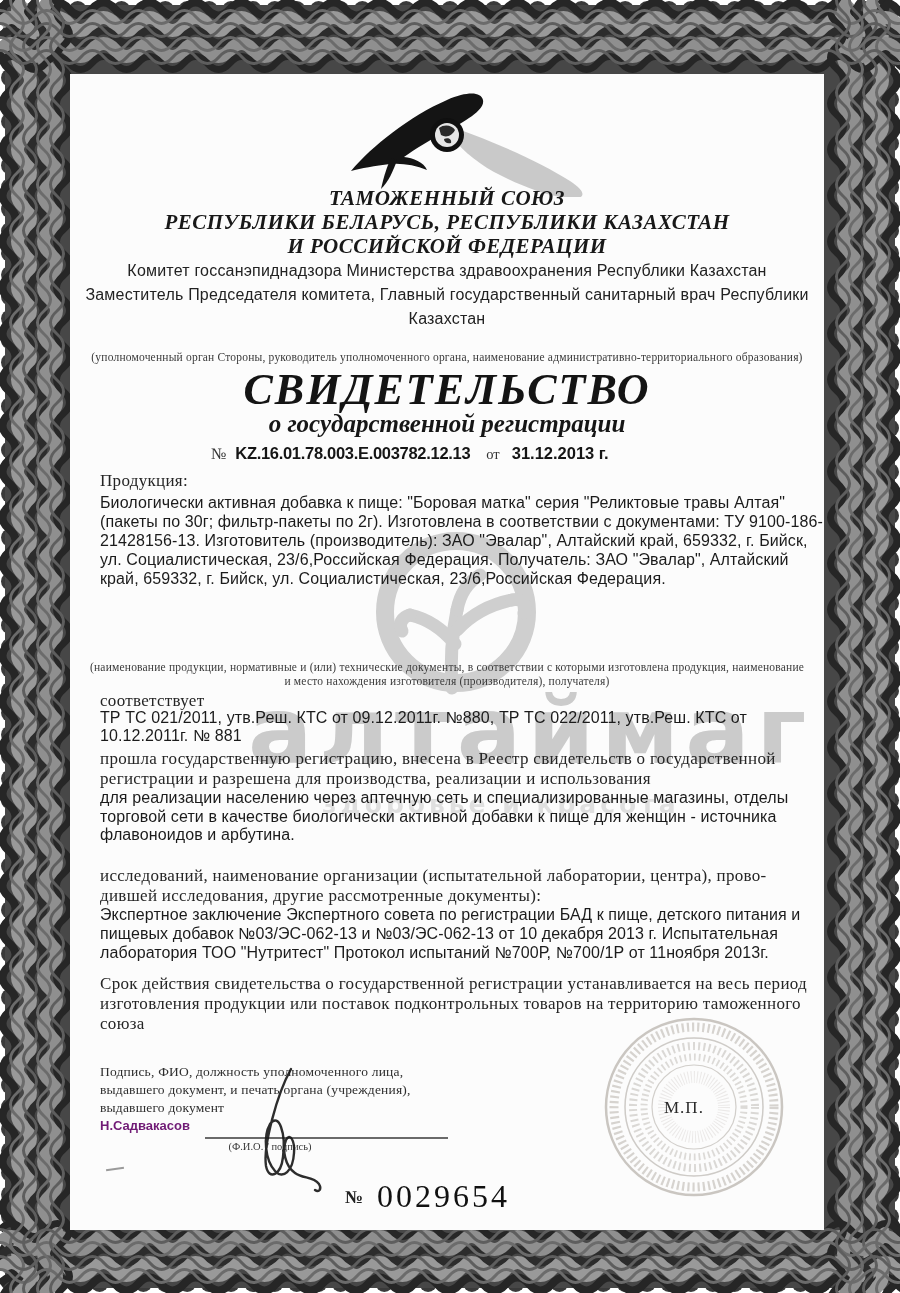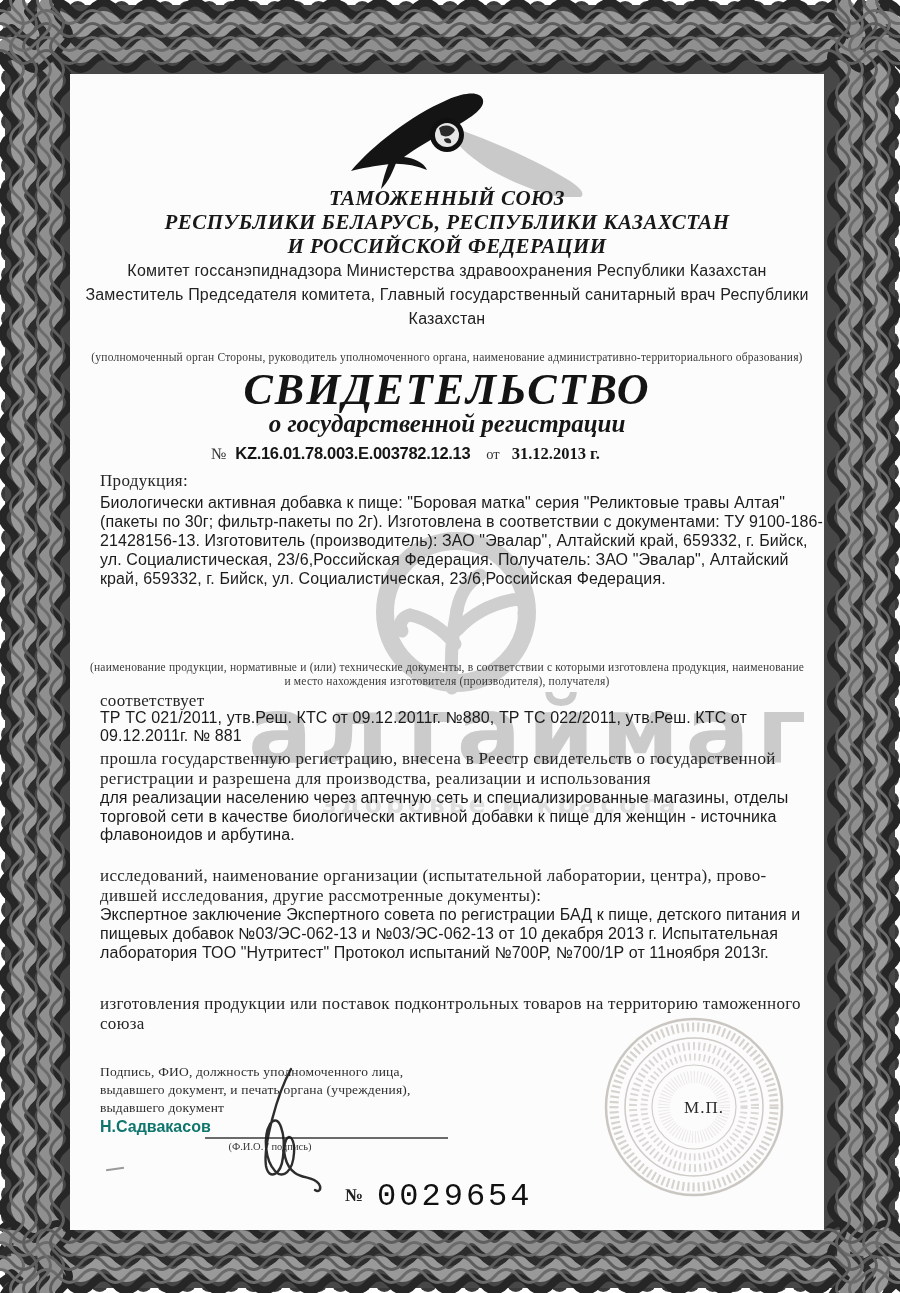"31.12.2013 г." span.sans { font-family: Liberation Serif, serif -> none }
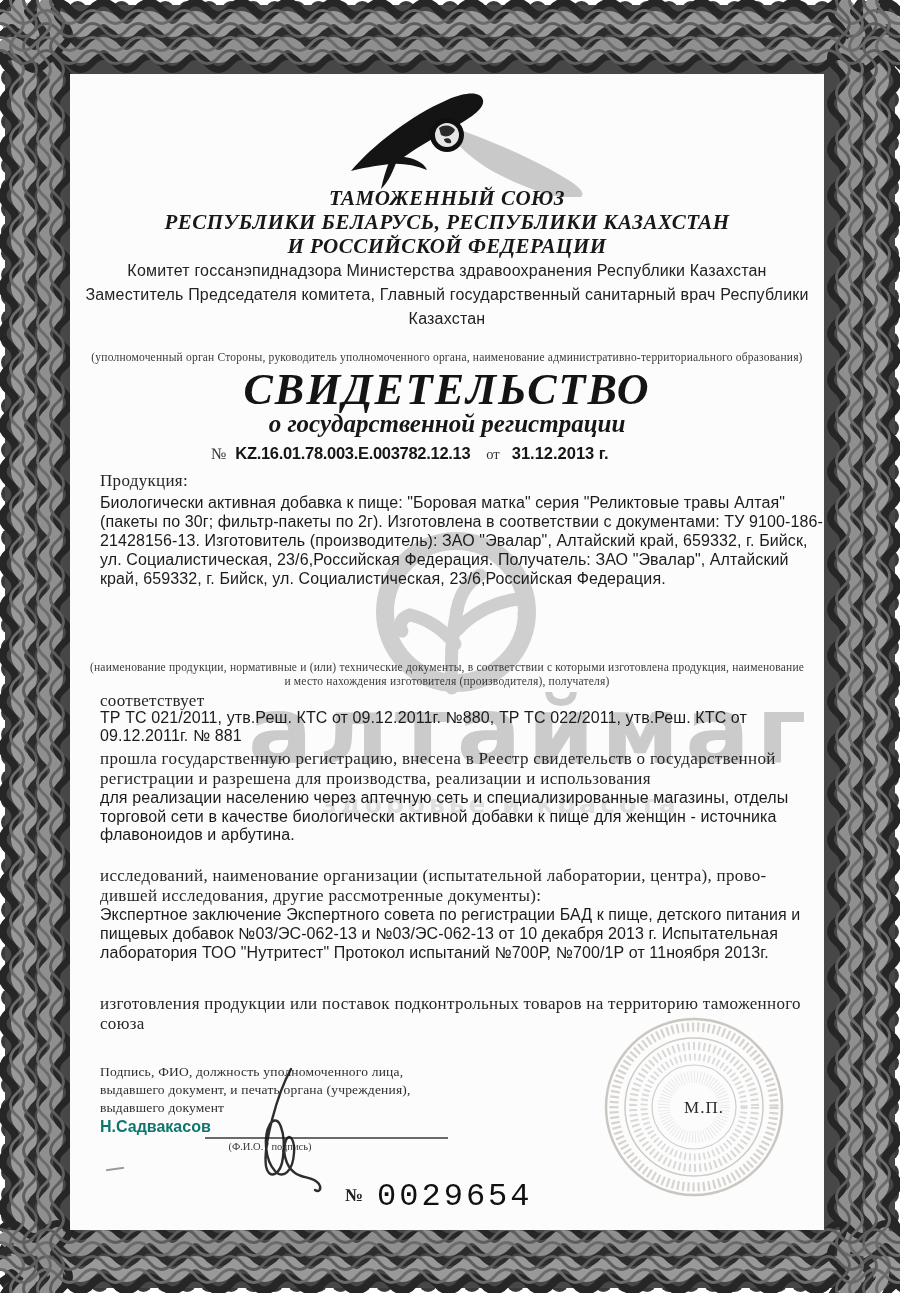"09.12.2011г. № 881" div.abs { text: 09.12.2011г -> 10.12.2011г }
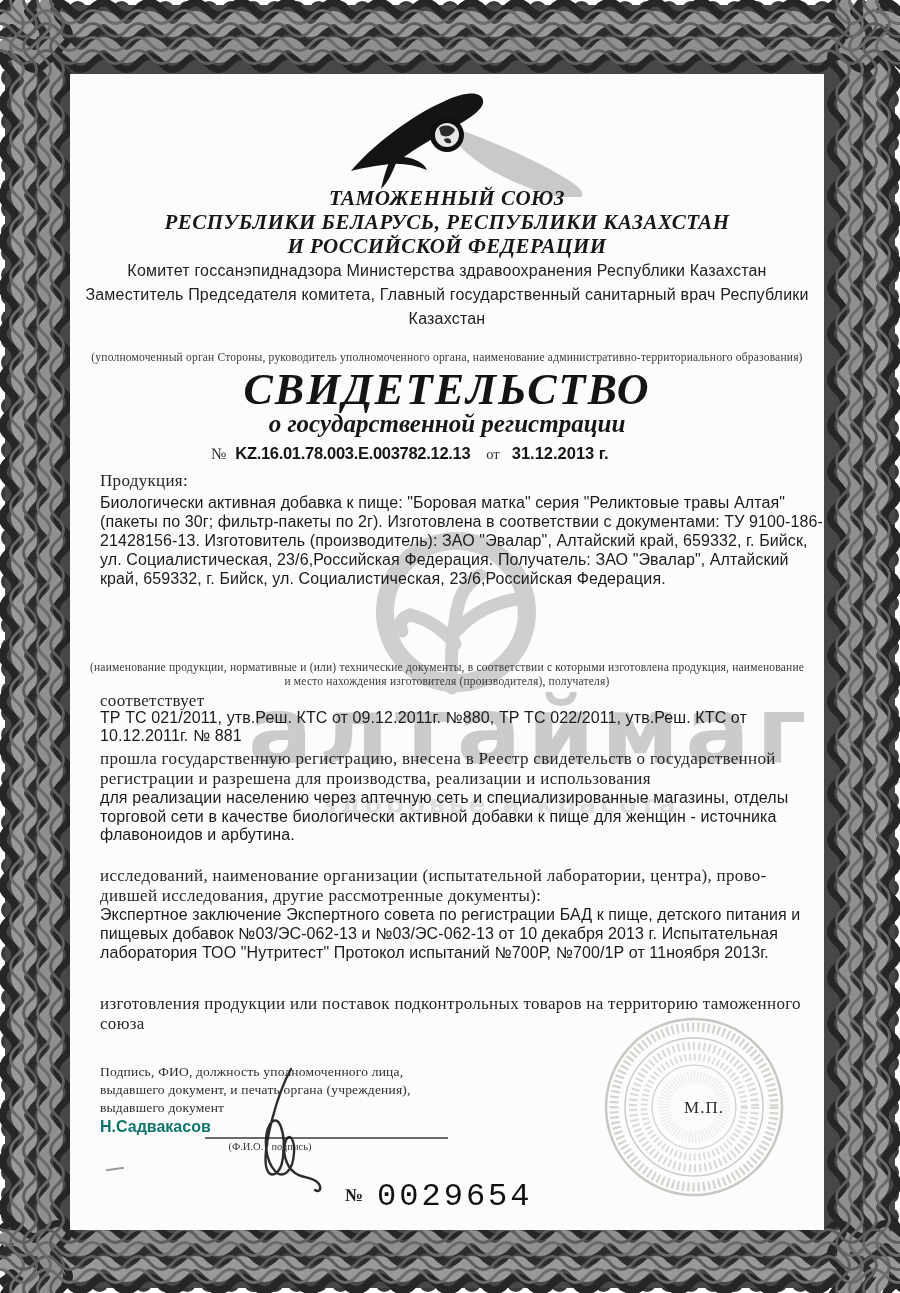"Срок действия свидетельства о" div.abs { html: none -> <div>Срок действия свидетельства о государственной регистрации устанавливается на весь период</div> }
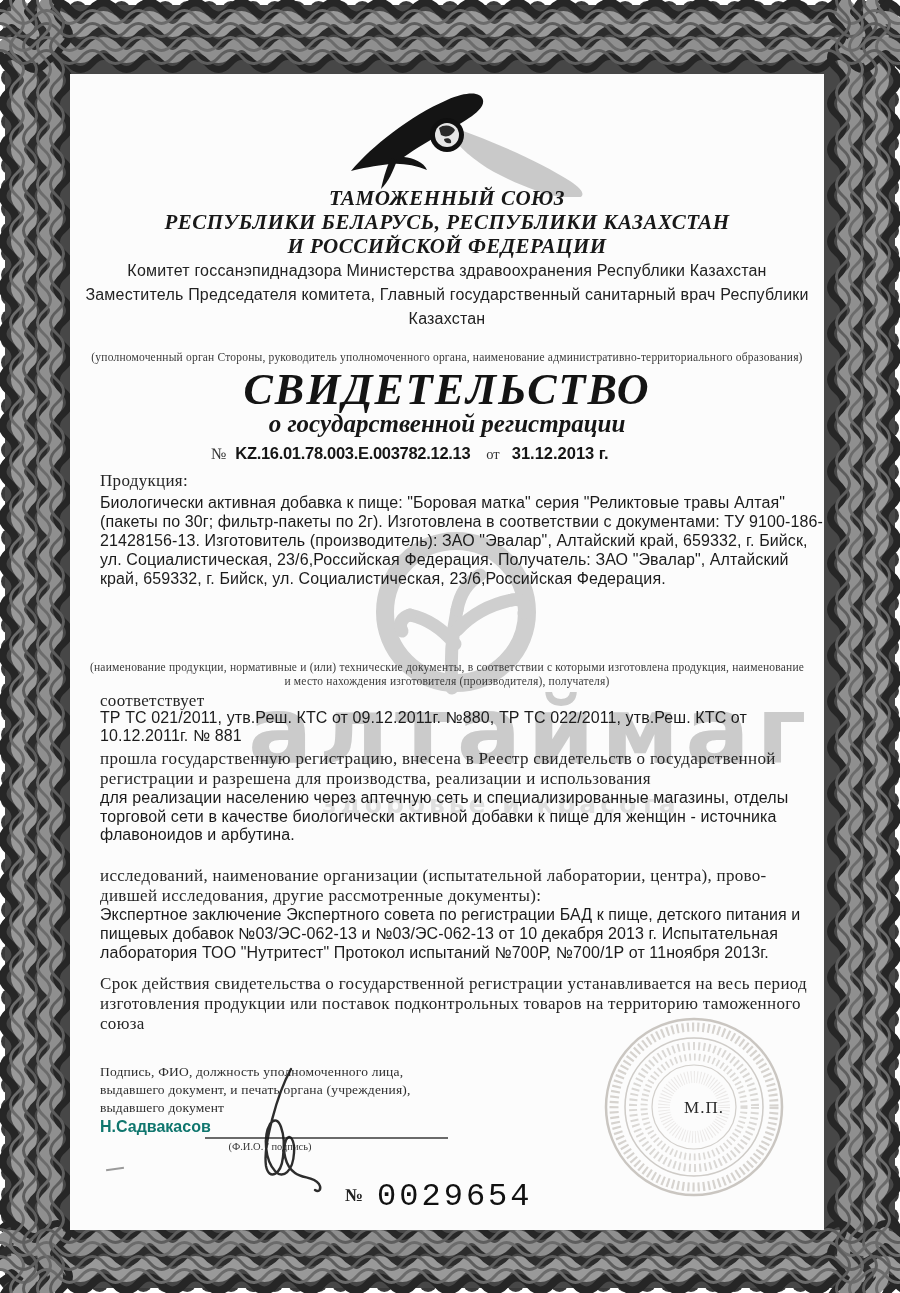"М.П." div.abs { text-align: right -> left }
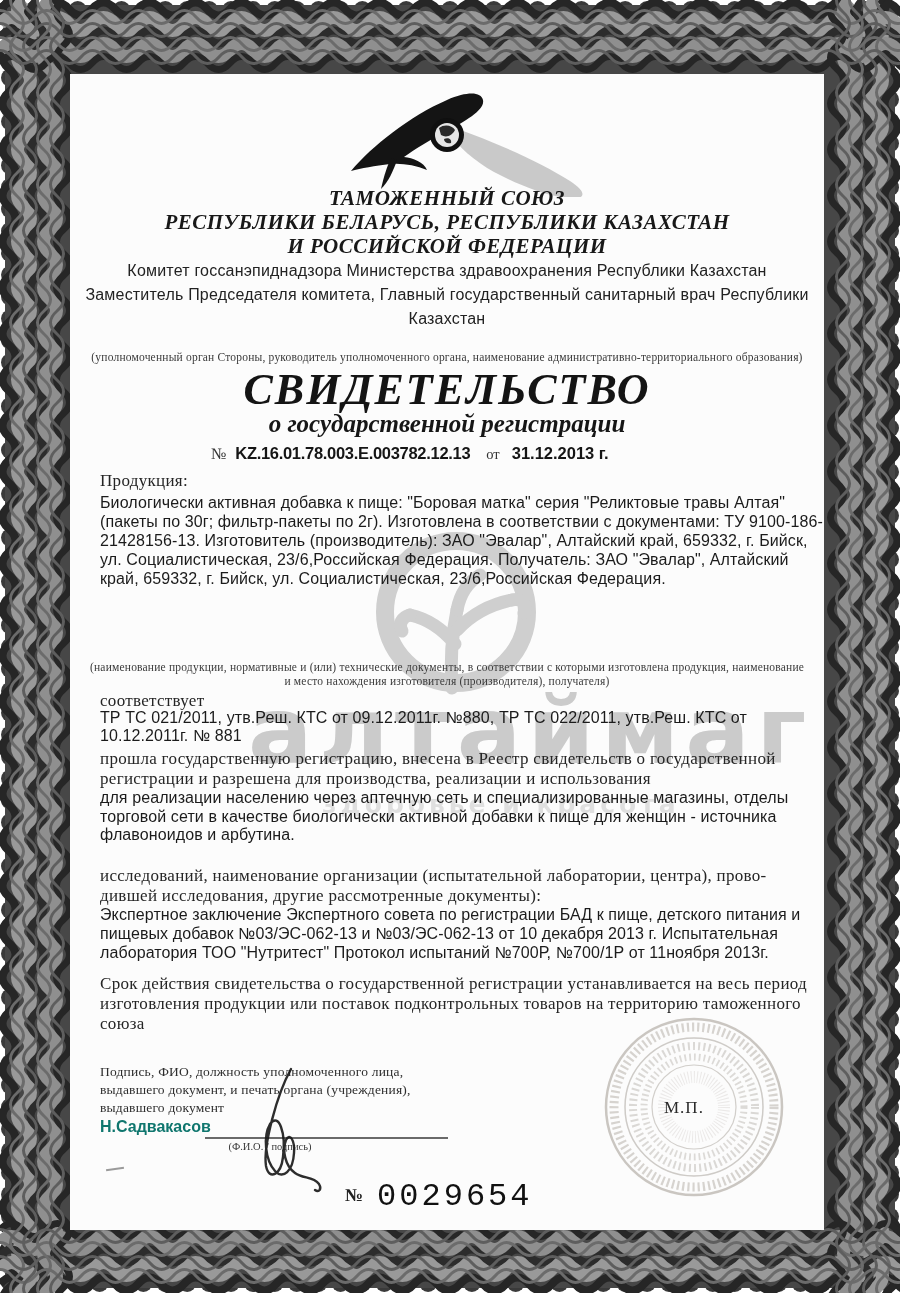"Н.Садвакасов" div.abs { color: #0f766e -> #701a75; font-size: 16px -> 13px }
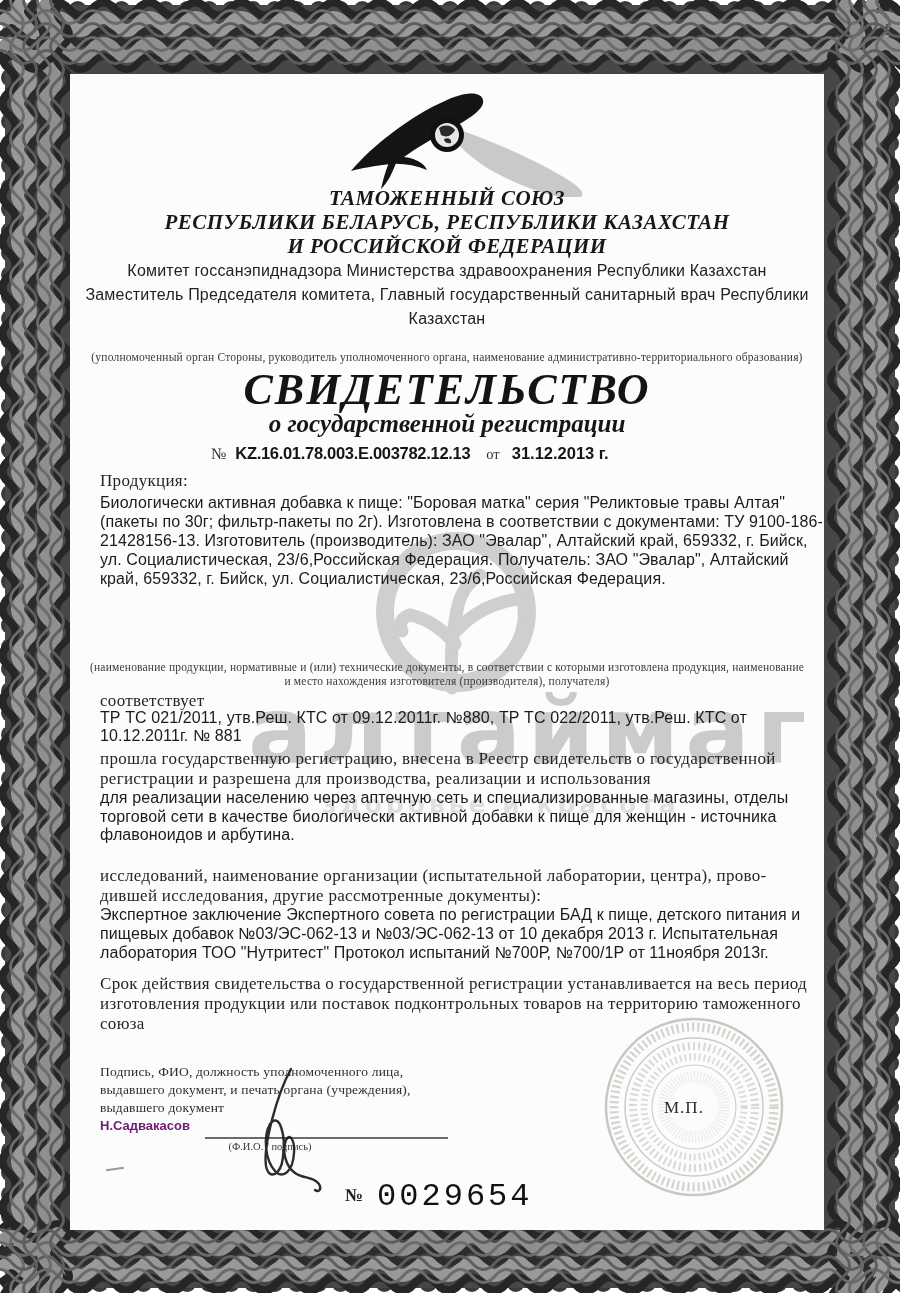"0029654" .mono { font-family: Liberation Mono, monospace -> Liberation Serif, serif }
